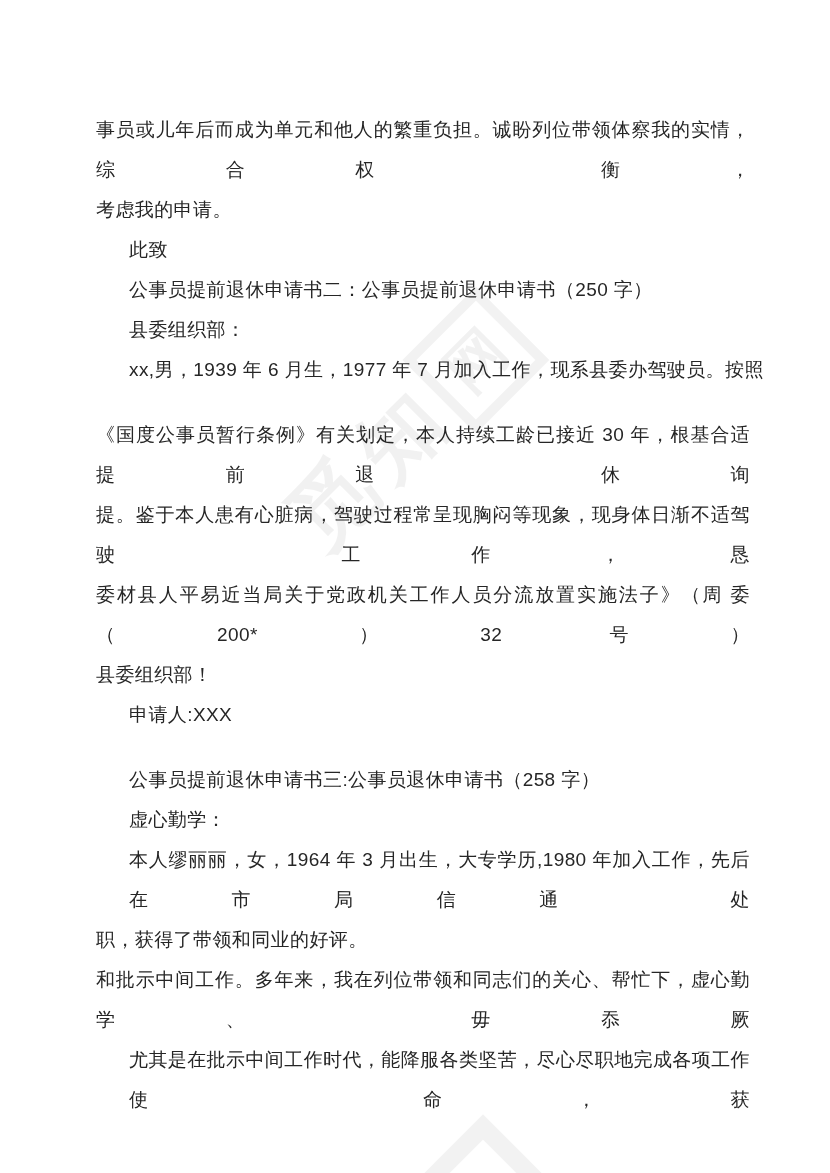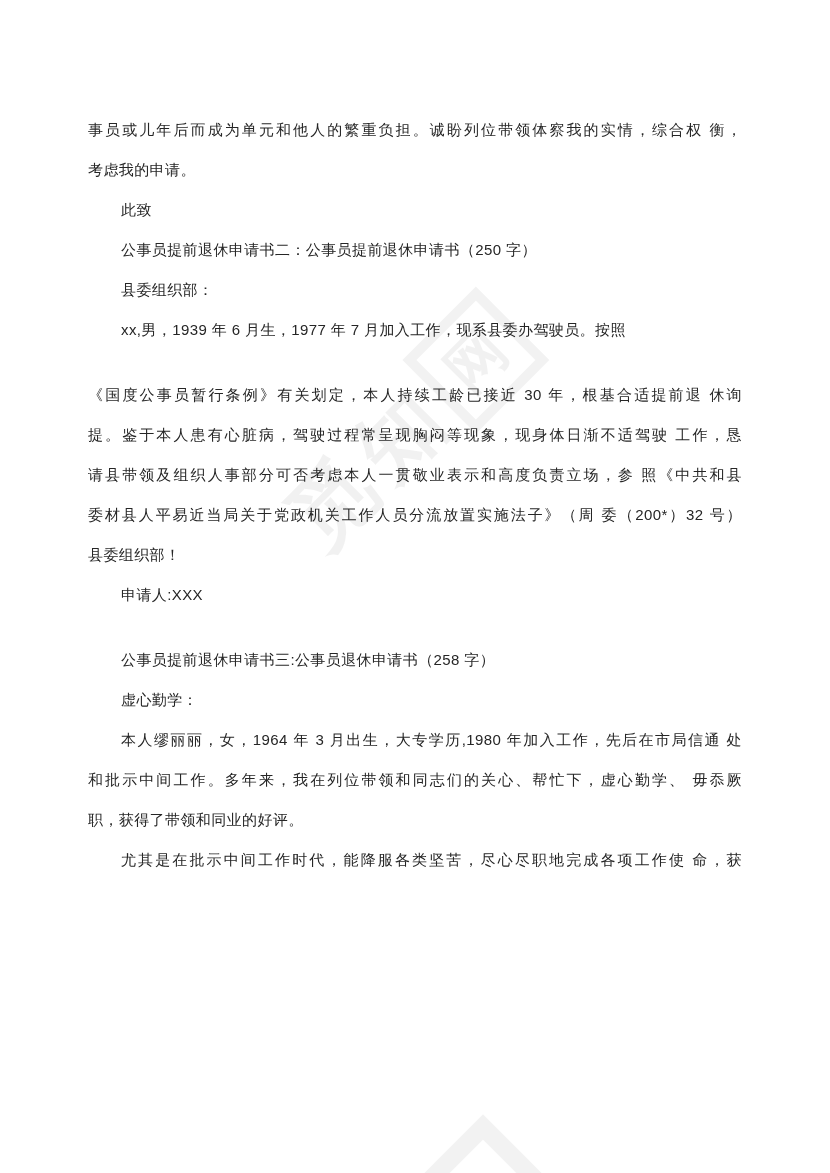"事员或儿年后而成为单元和他人的繁重负担。诚盼列位带领体察我的实情，综合权 衡，" .doc-body { font-size: 15px -> 19px; left: 88px -> 96px }
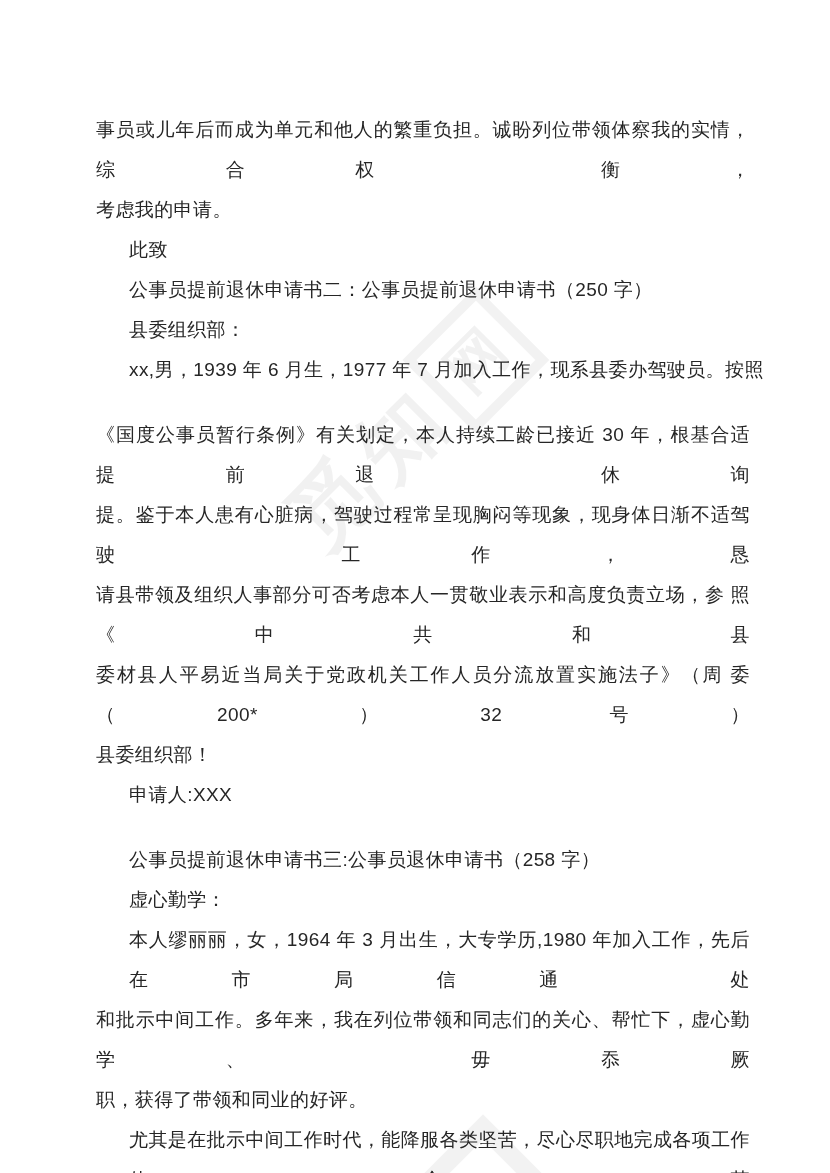"请县带领及组织人事部分可否考虑本人一贯敬业表示和高度负责立场，参 照《中共和县" p.line { html: <p>请县带领及组织人事部分可否考虑本人一贯敬业表示和高度负责立场，参 照《中共和县</p> -> none }
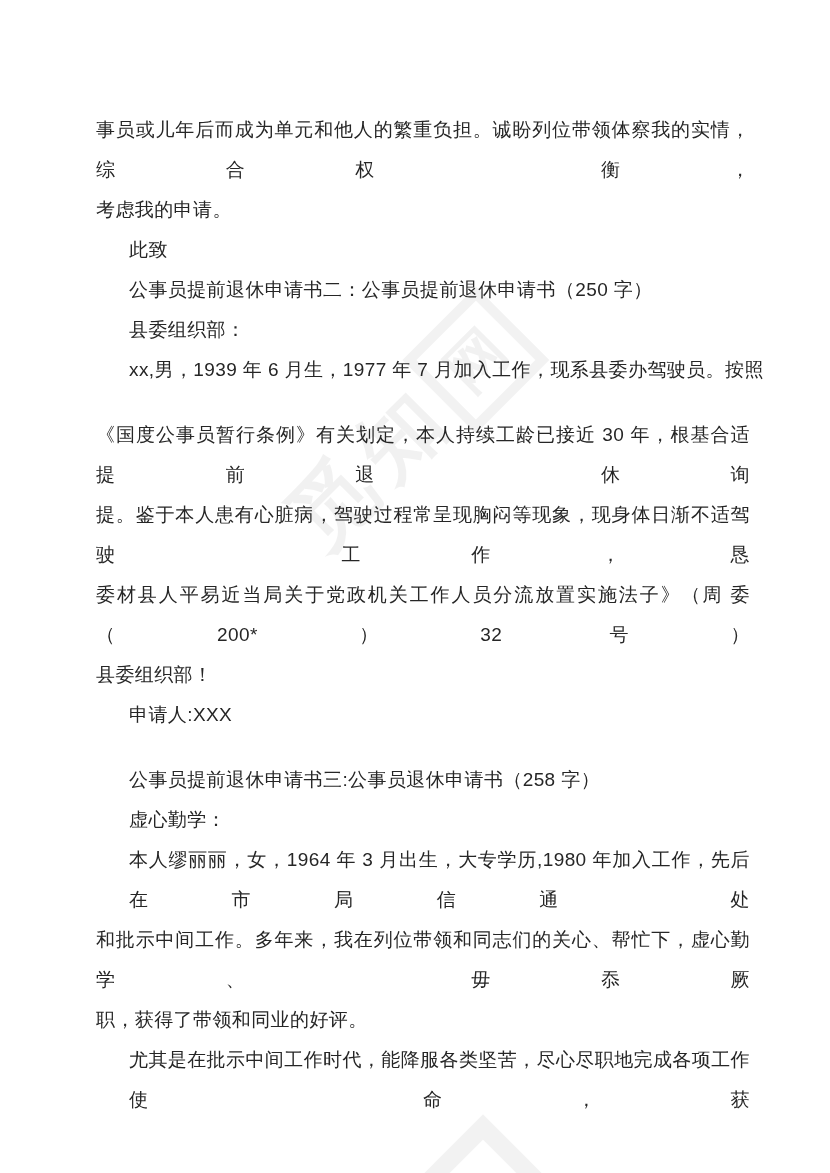"和批示中间工作。多年来，我在列位带领和同志们的关心、帮忙下，虚心勤学、 毋忝厥" p.line { order: before "职，获得了带领和同业的好评。" -> after "职，获得了带领和同业的好评。" }
